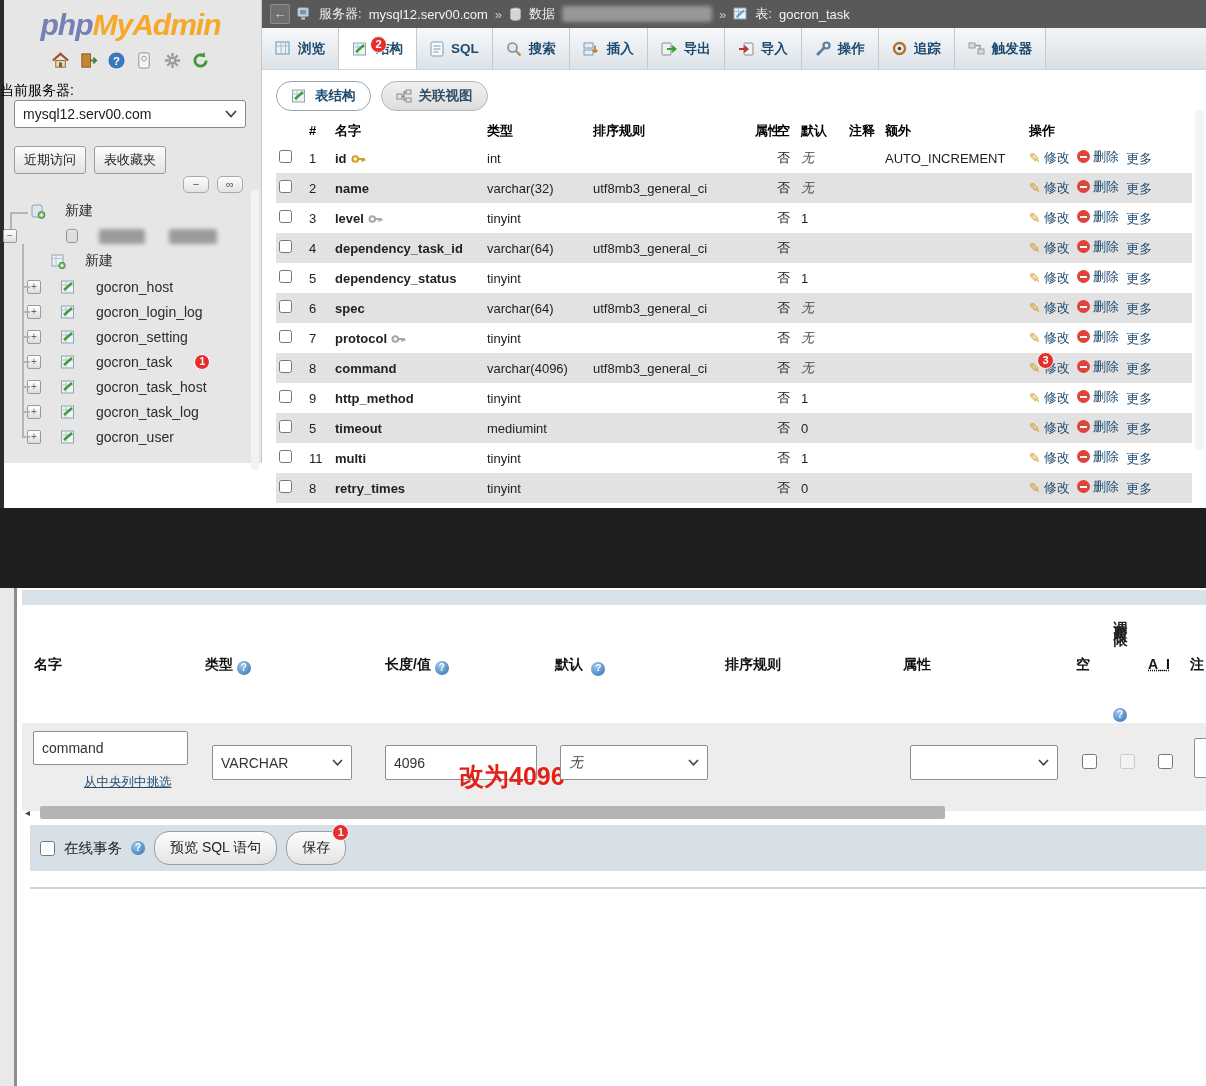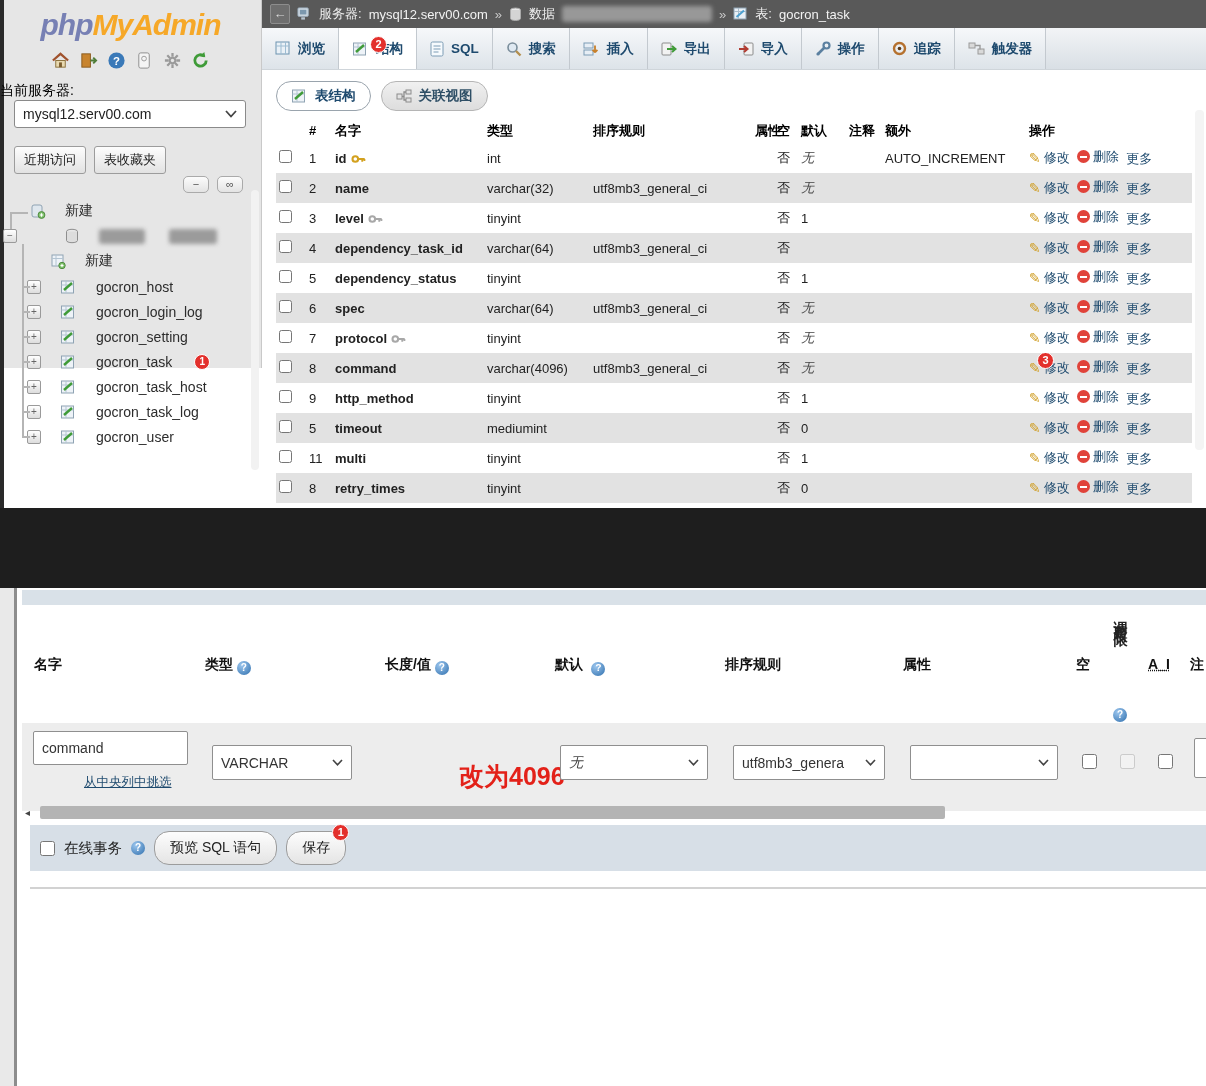"phpMyAdmin" #sidebar { height: 368px -> 463px }
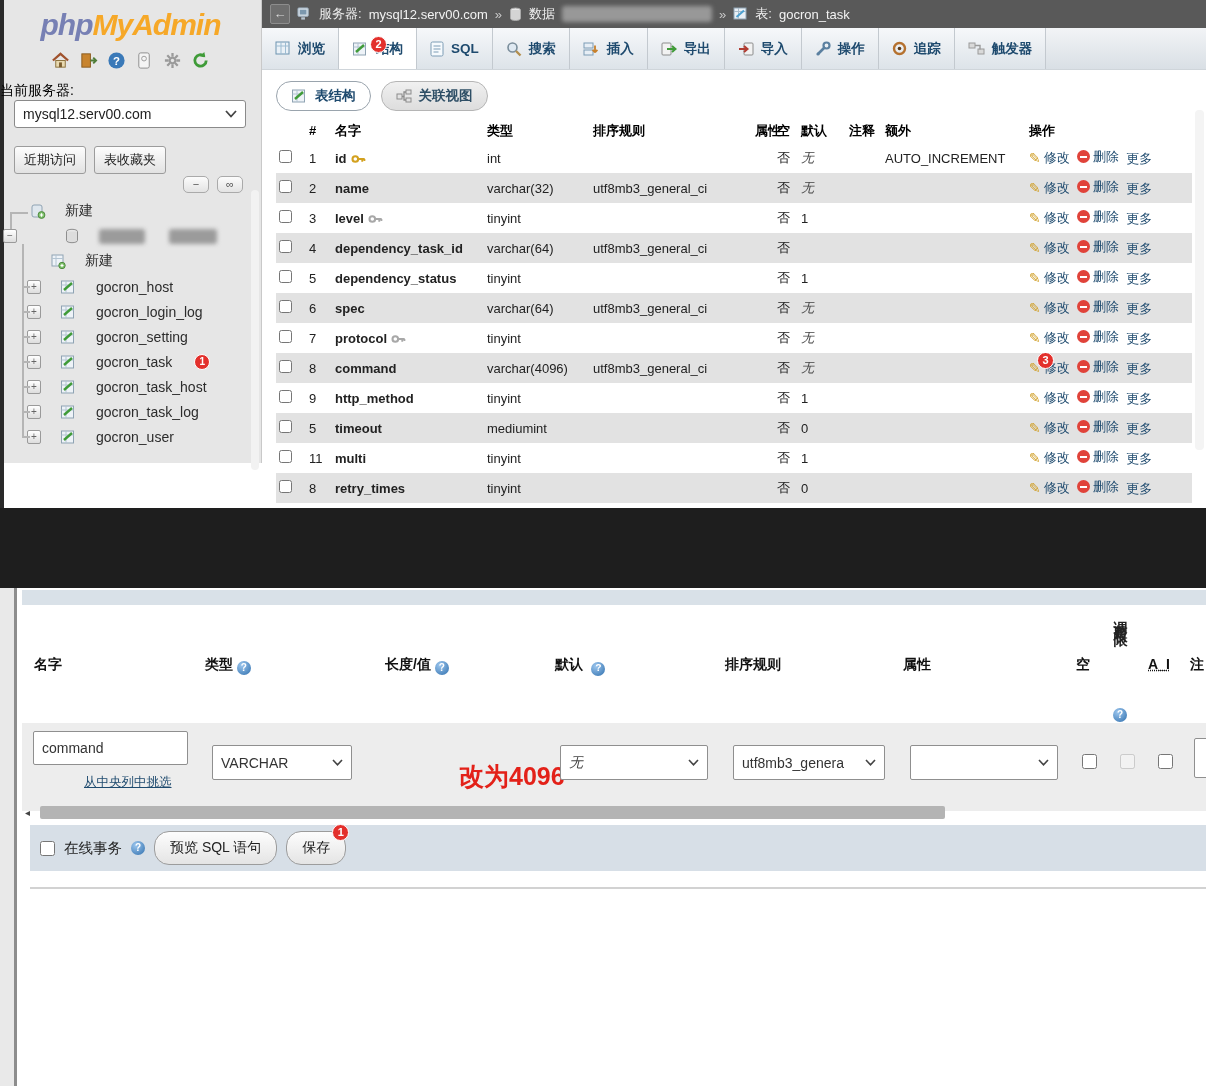"4096" input.tin { html: none -> <input> }
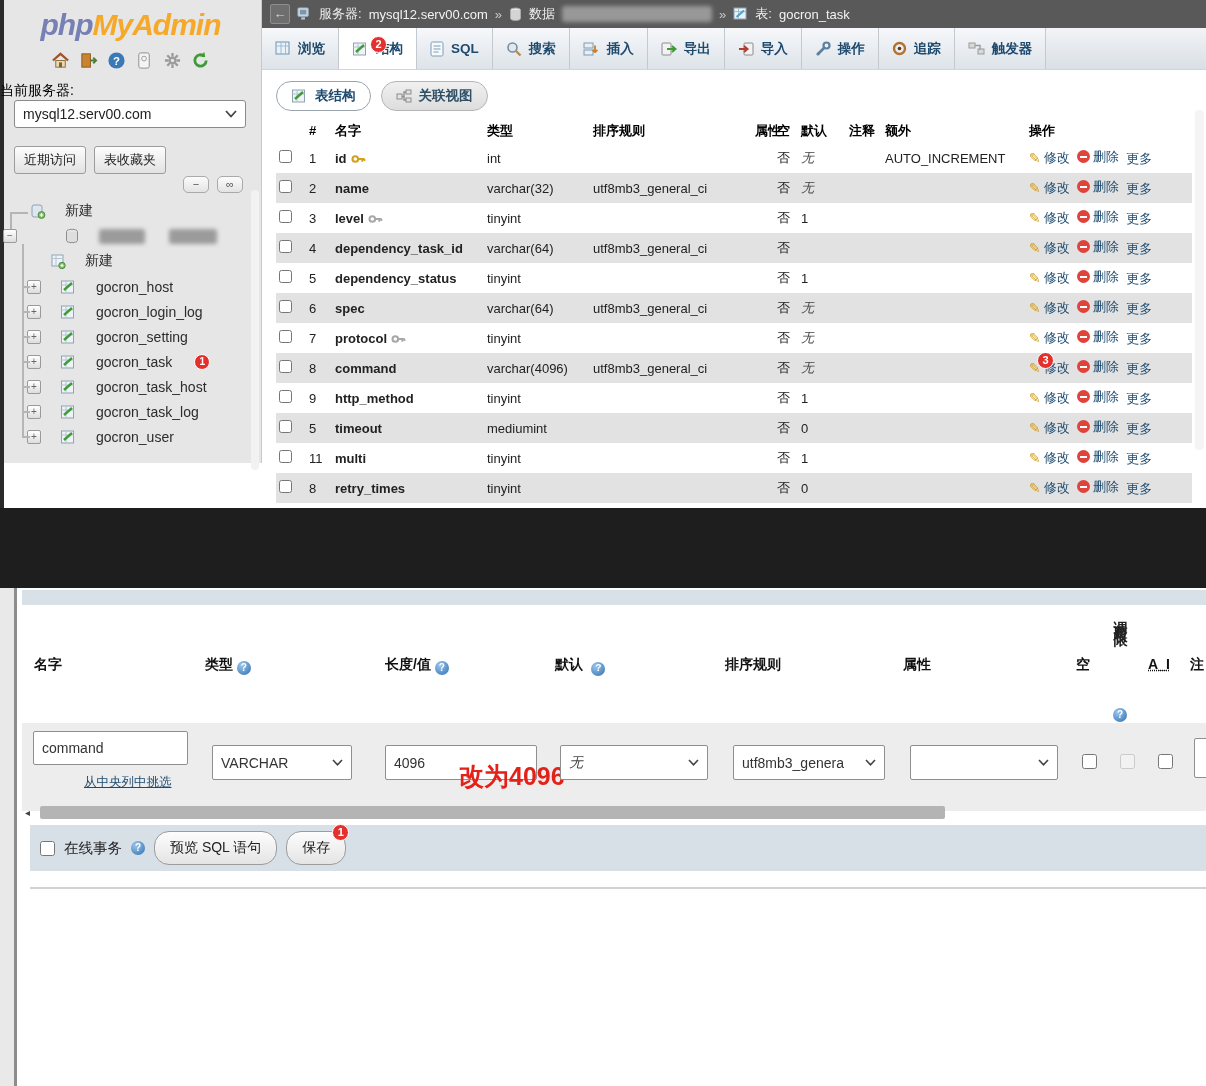"utf8mb3_genera" div.fsel { html: <div> <span>utf8mb3_genera</span> <span> <svg> <path></path> </svg> </span> </div> -> none }
